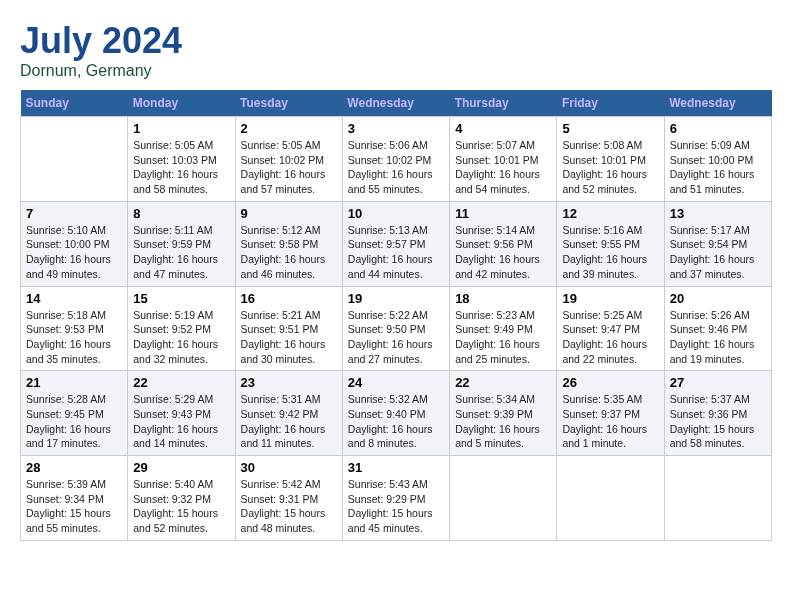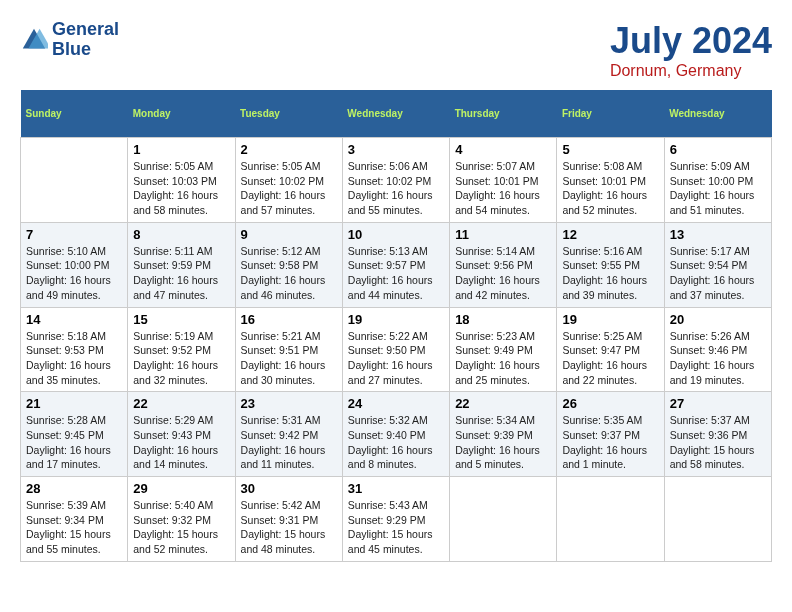"General" div.logo { html: <div> <svg> <polygon></polygon> <polygon></polygon> </svg> <div> <div>General</div> <div>Blue</div> </div> </div> -> none }
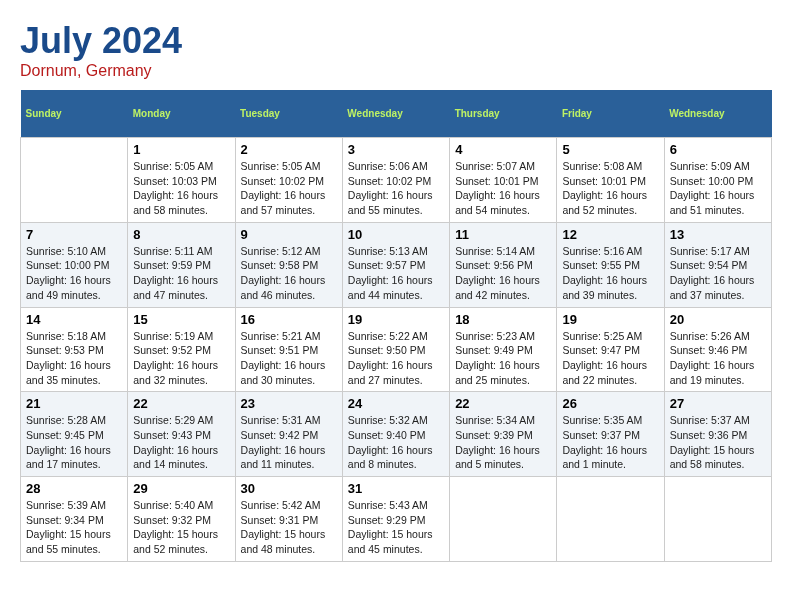"Dornum, Germany" .location { color: #b91c1c -> #14532d }
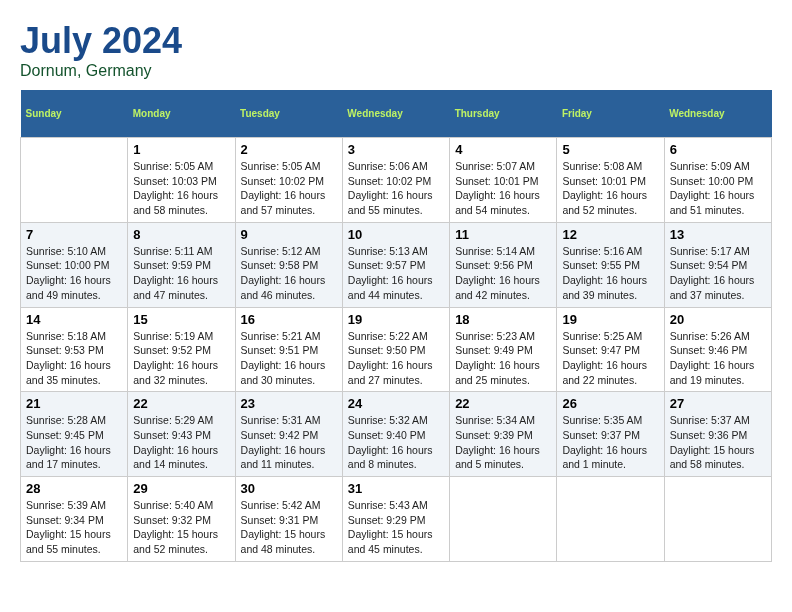"Sunday" th { color: #bef264 -> #c4b5fd; font-size: 10px -> 12px; padding: 18px 5px -> 6px 5px }
